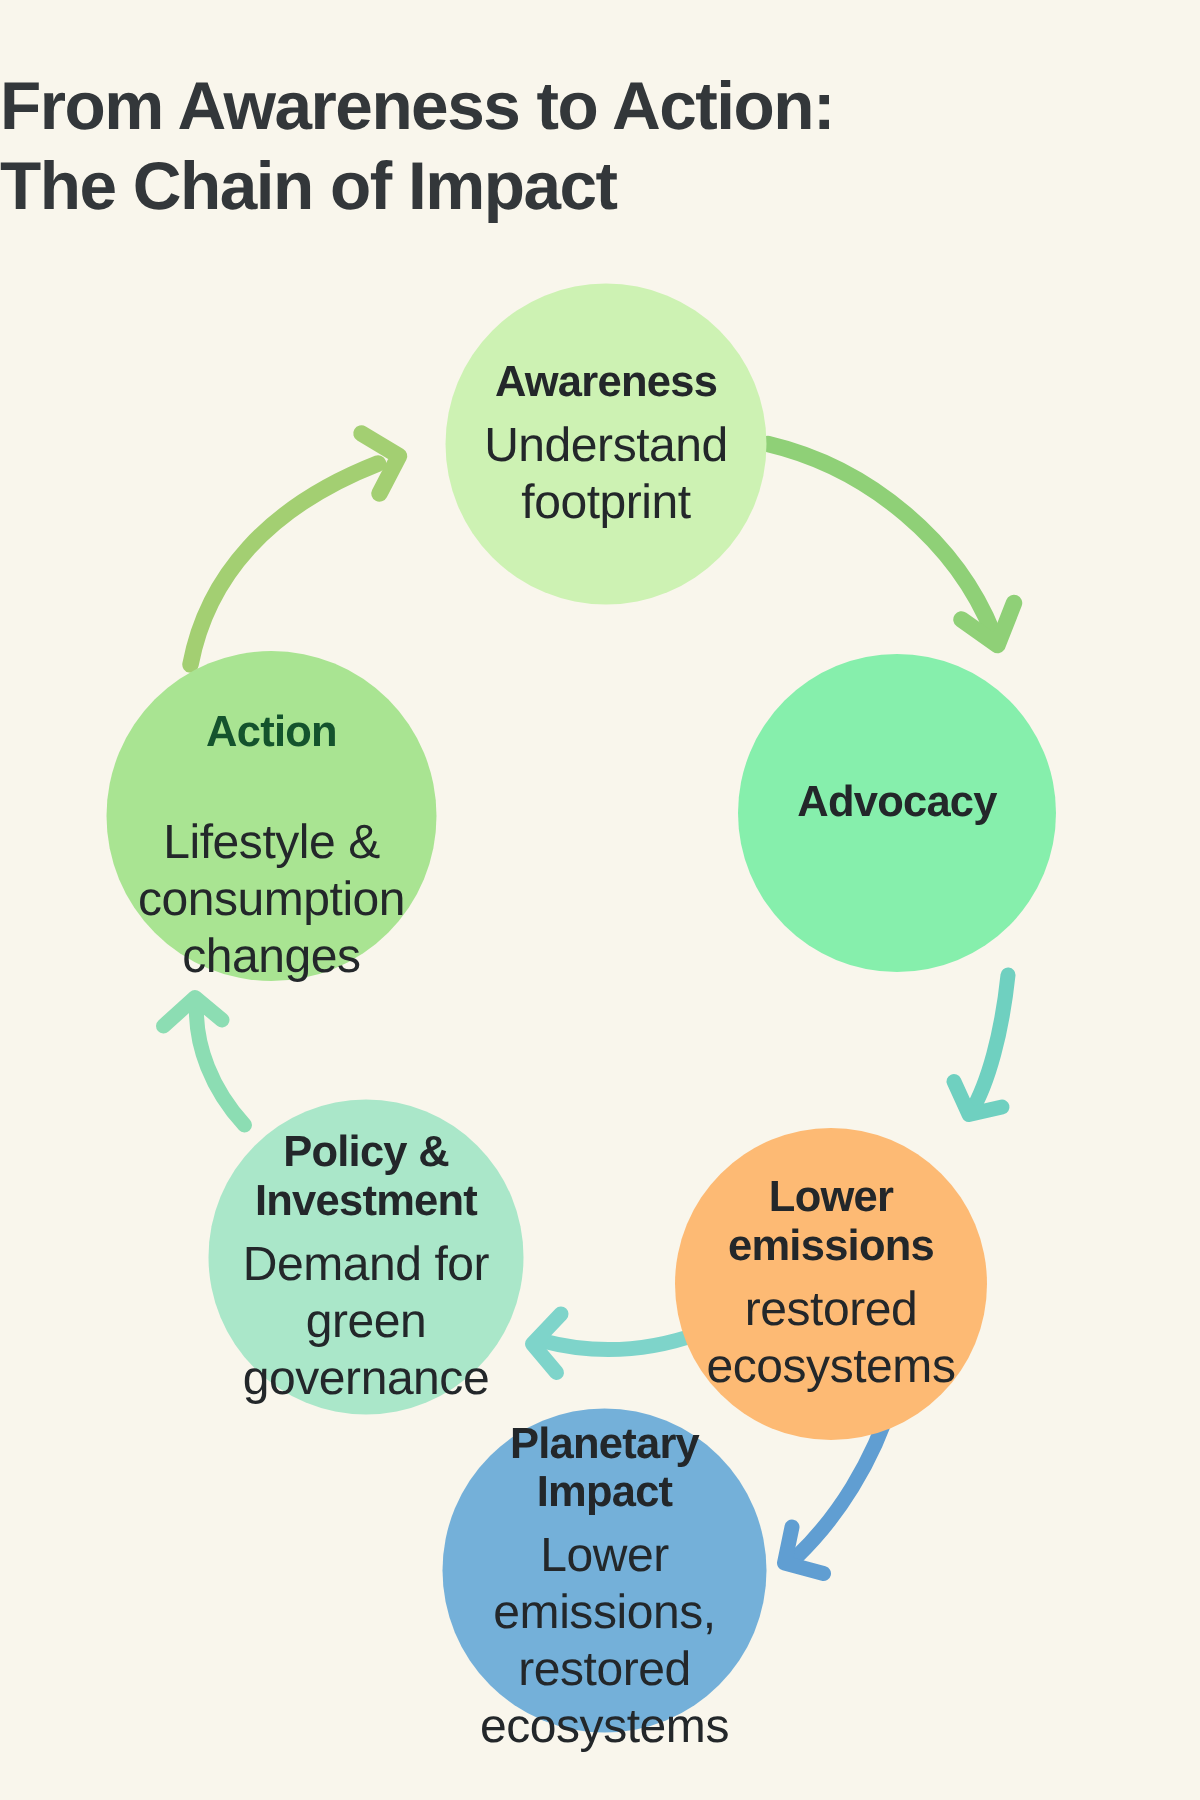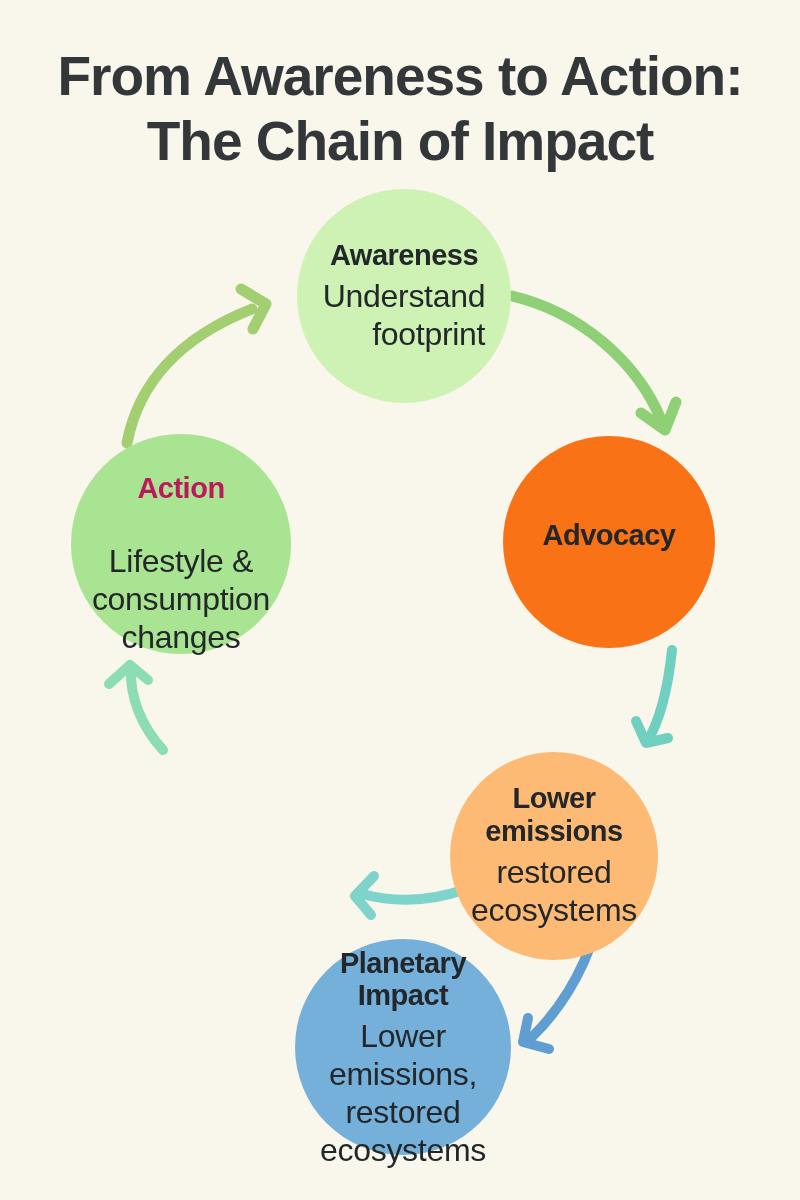"From Awareness to Action:" .page-title { font-size: 55px -> 45px; text-align: center -> none }
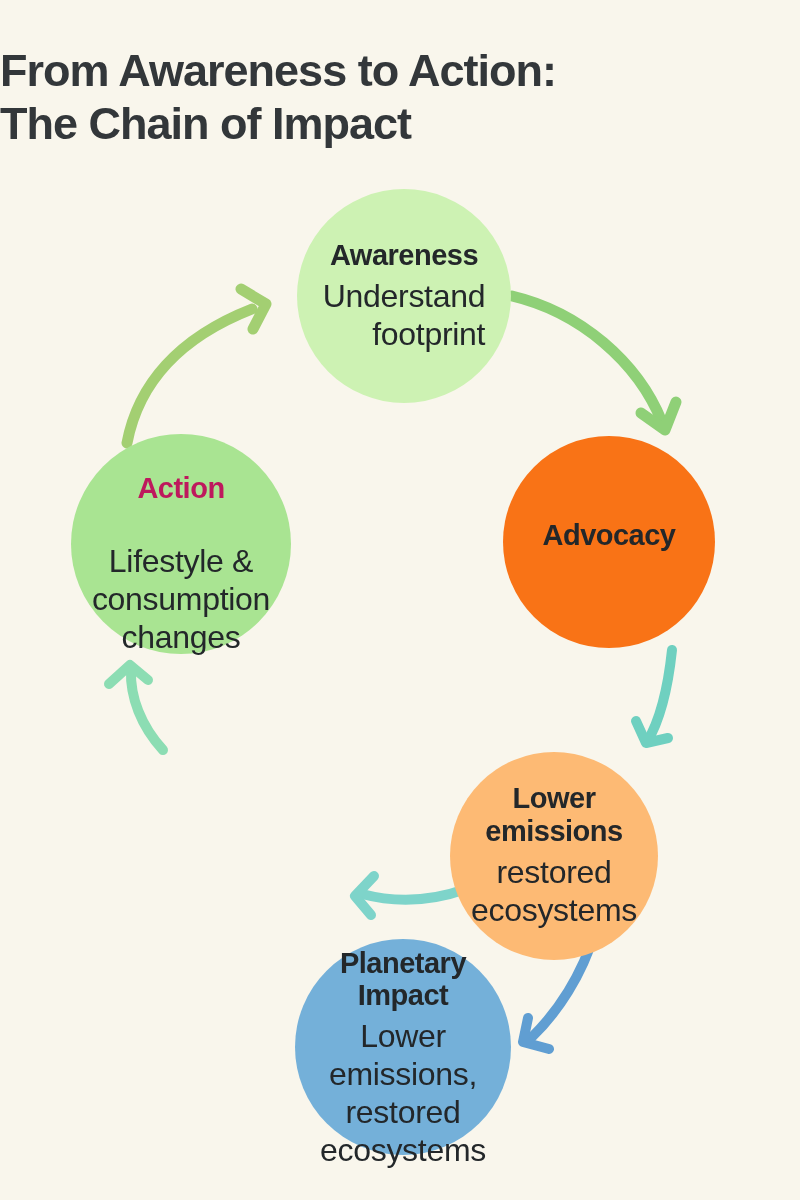"Awareness" div.node { text-align: right -> none }
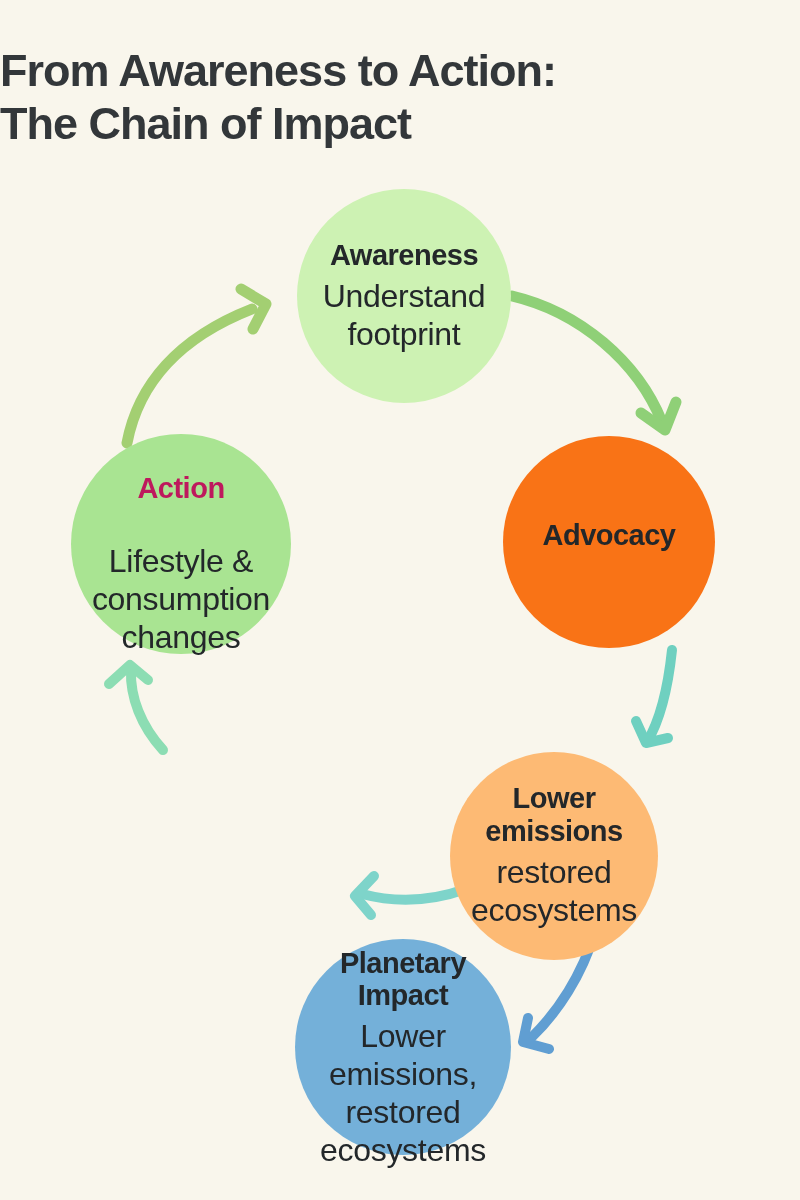"Action" div.node-title { color: #be185d -> #14532d }
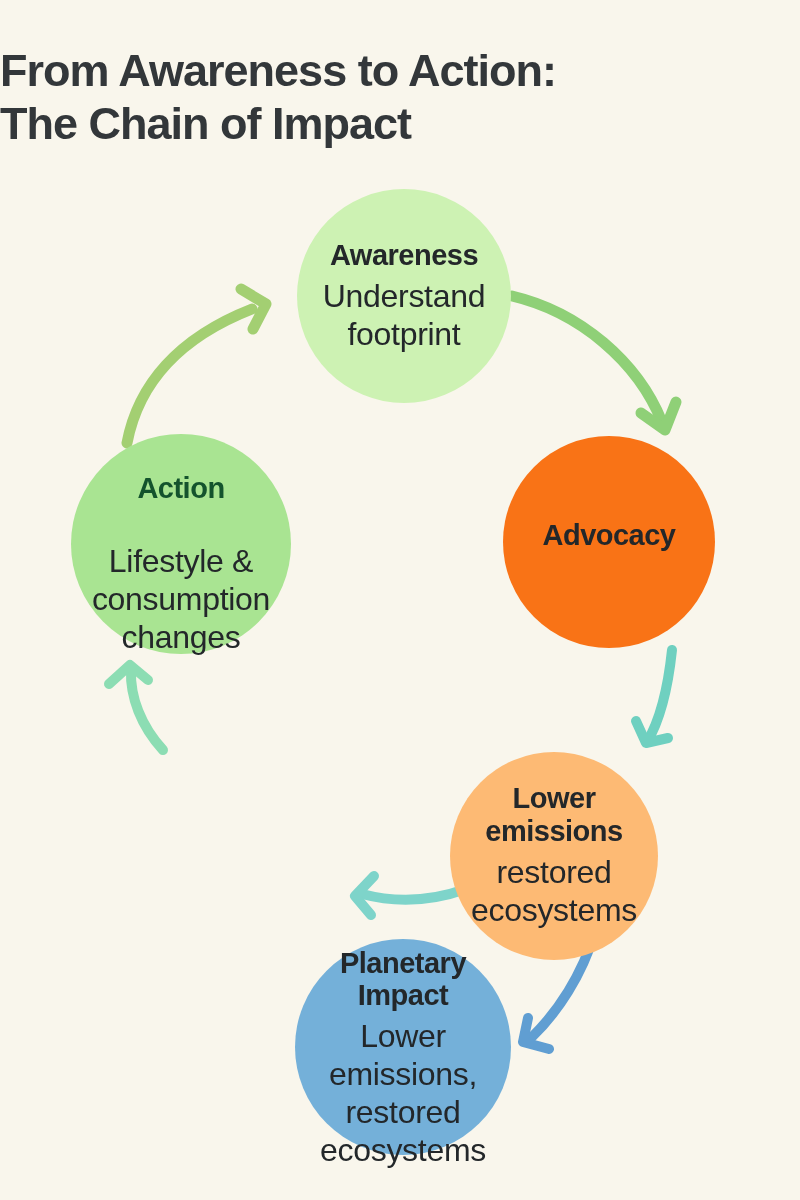"Advocacy" div.node { background-color: #f97316 -> #86efac; left: 503px -> 492px }
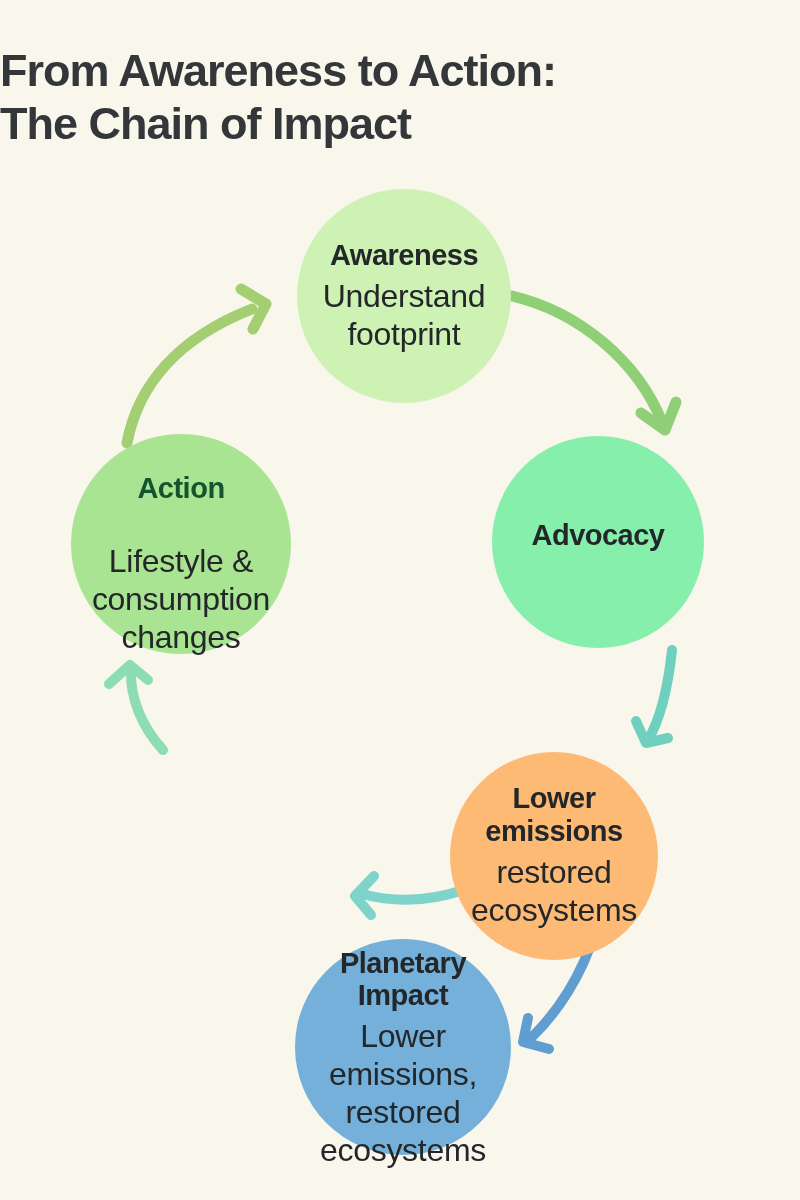"Policy &" div.node { html: none -> <div> <div>Policy &amp; Investment</div> <div>Demand for green governance</div> </div> }
